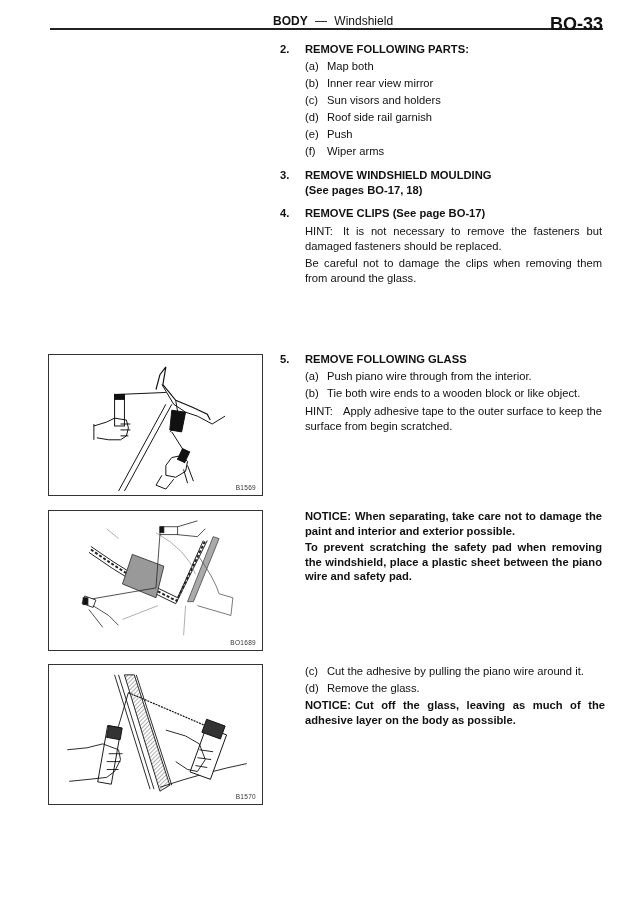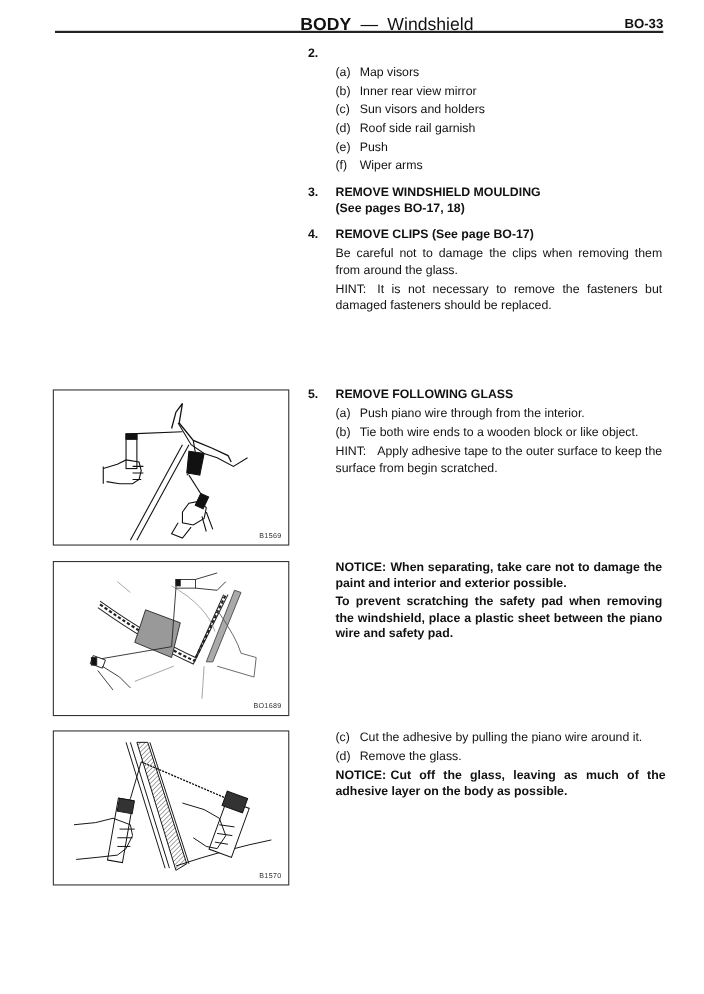"BODY — Windshield" .header .title { font-size: 16px -> 12px }
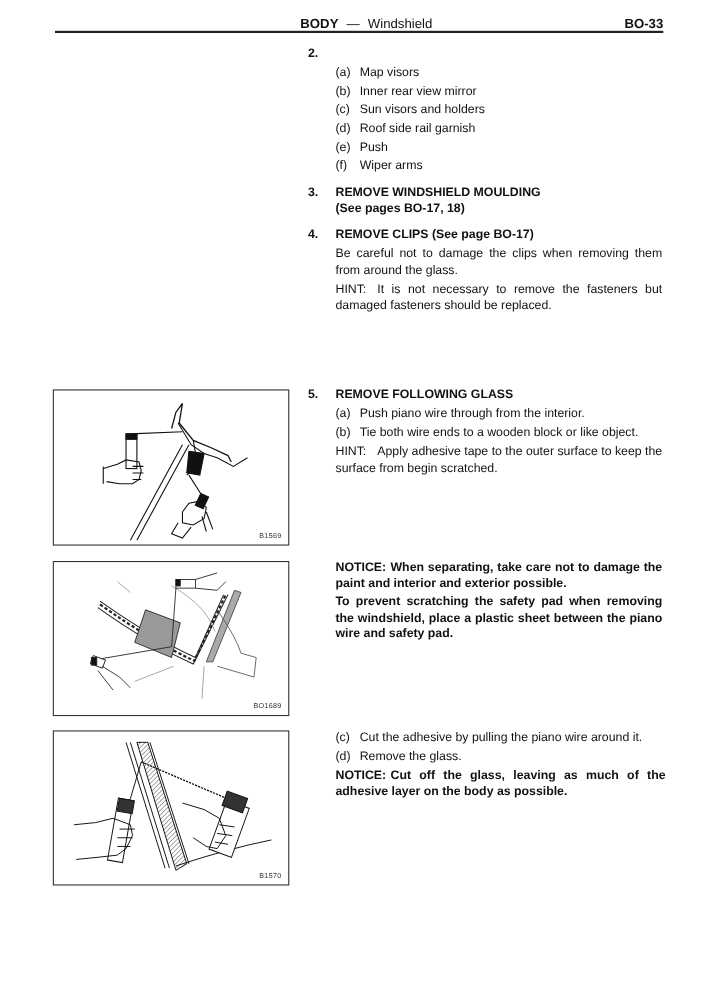"BO-33" .header .page { font-size: 12px -> 18px }
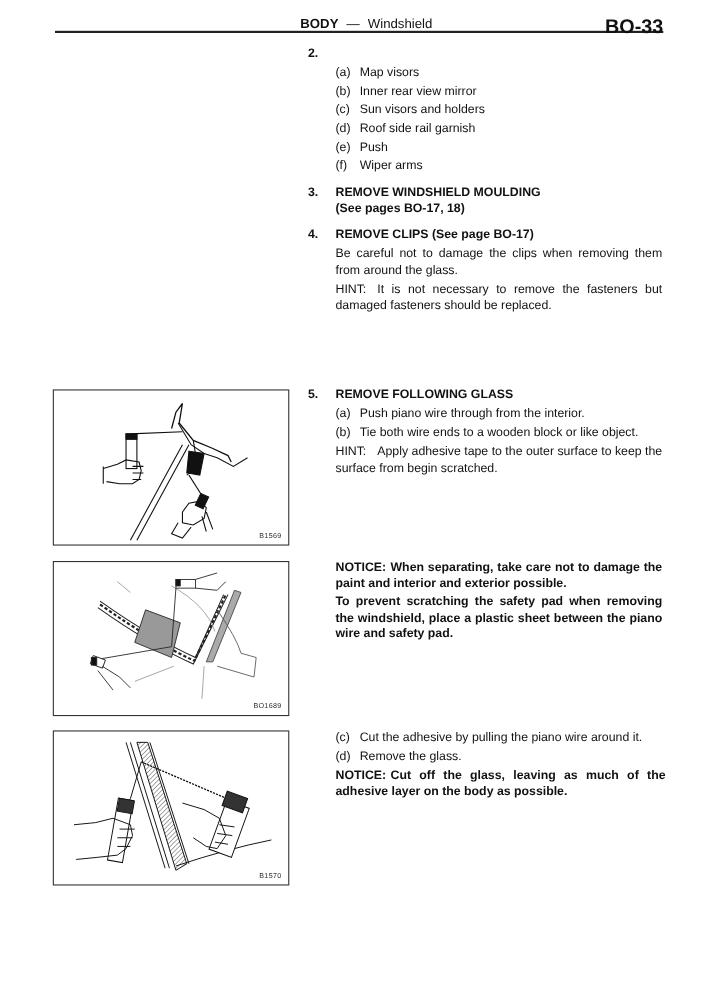"REMOVE FOLLOWING PARTS:" span { html: none -> <span>REMOVE FOLLOWING PARTS:</span> }
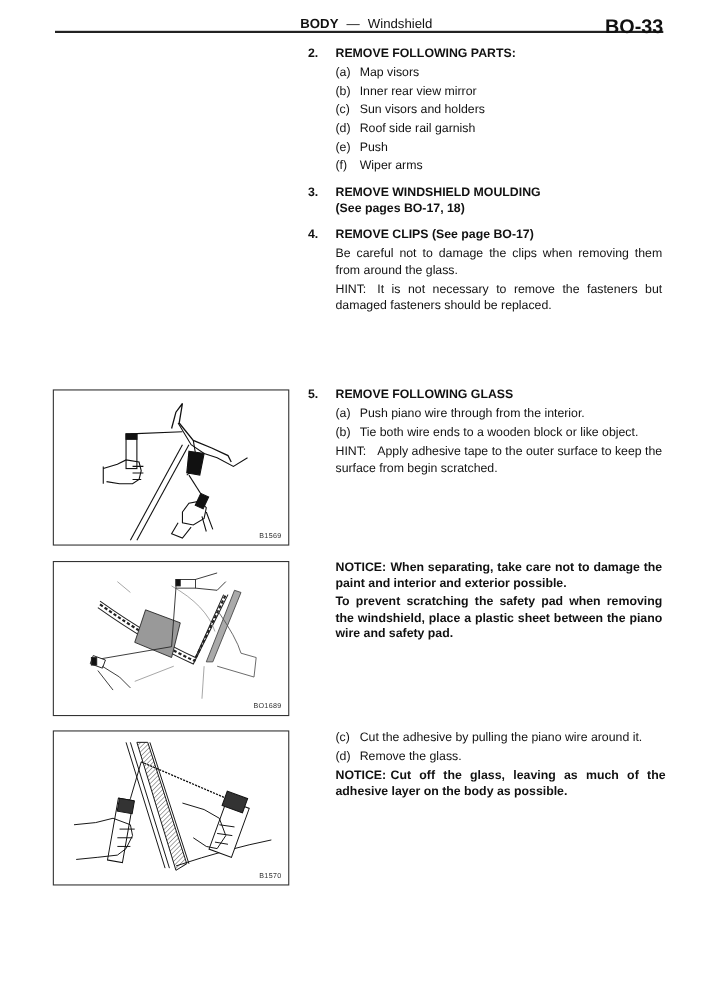"Map visors" span { text: visors -> both }
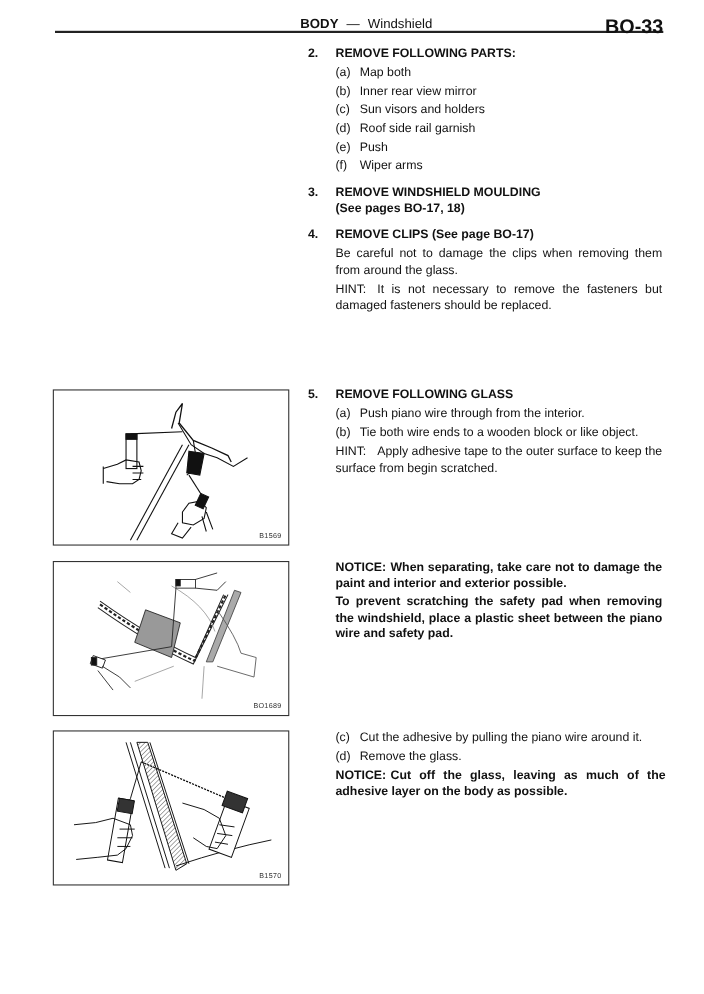"Be careful not to damage" div.para { order: before "HINT: It is not necessary" -> after "HINT: It is not necessary" }
